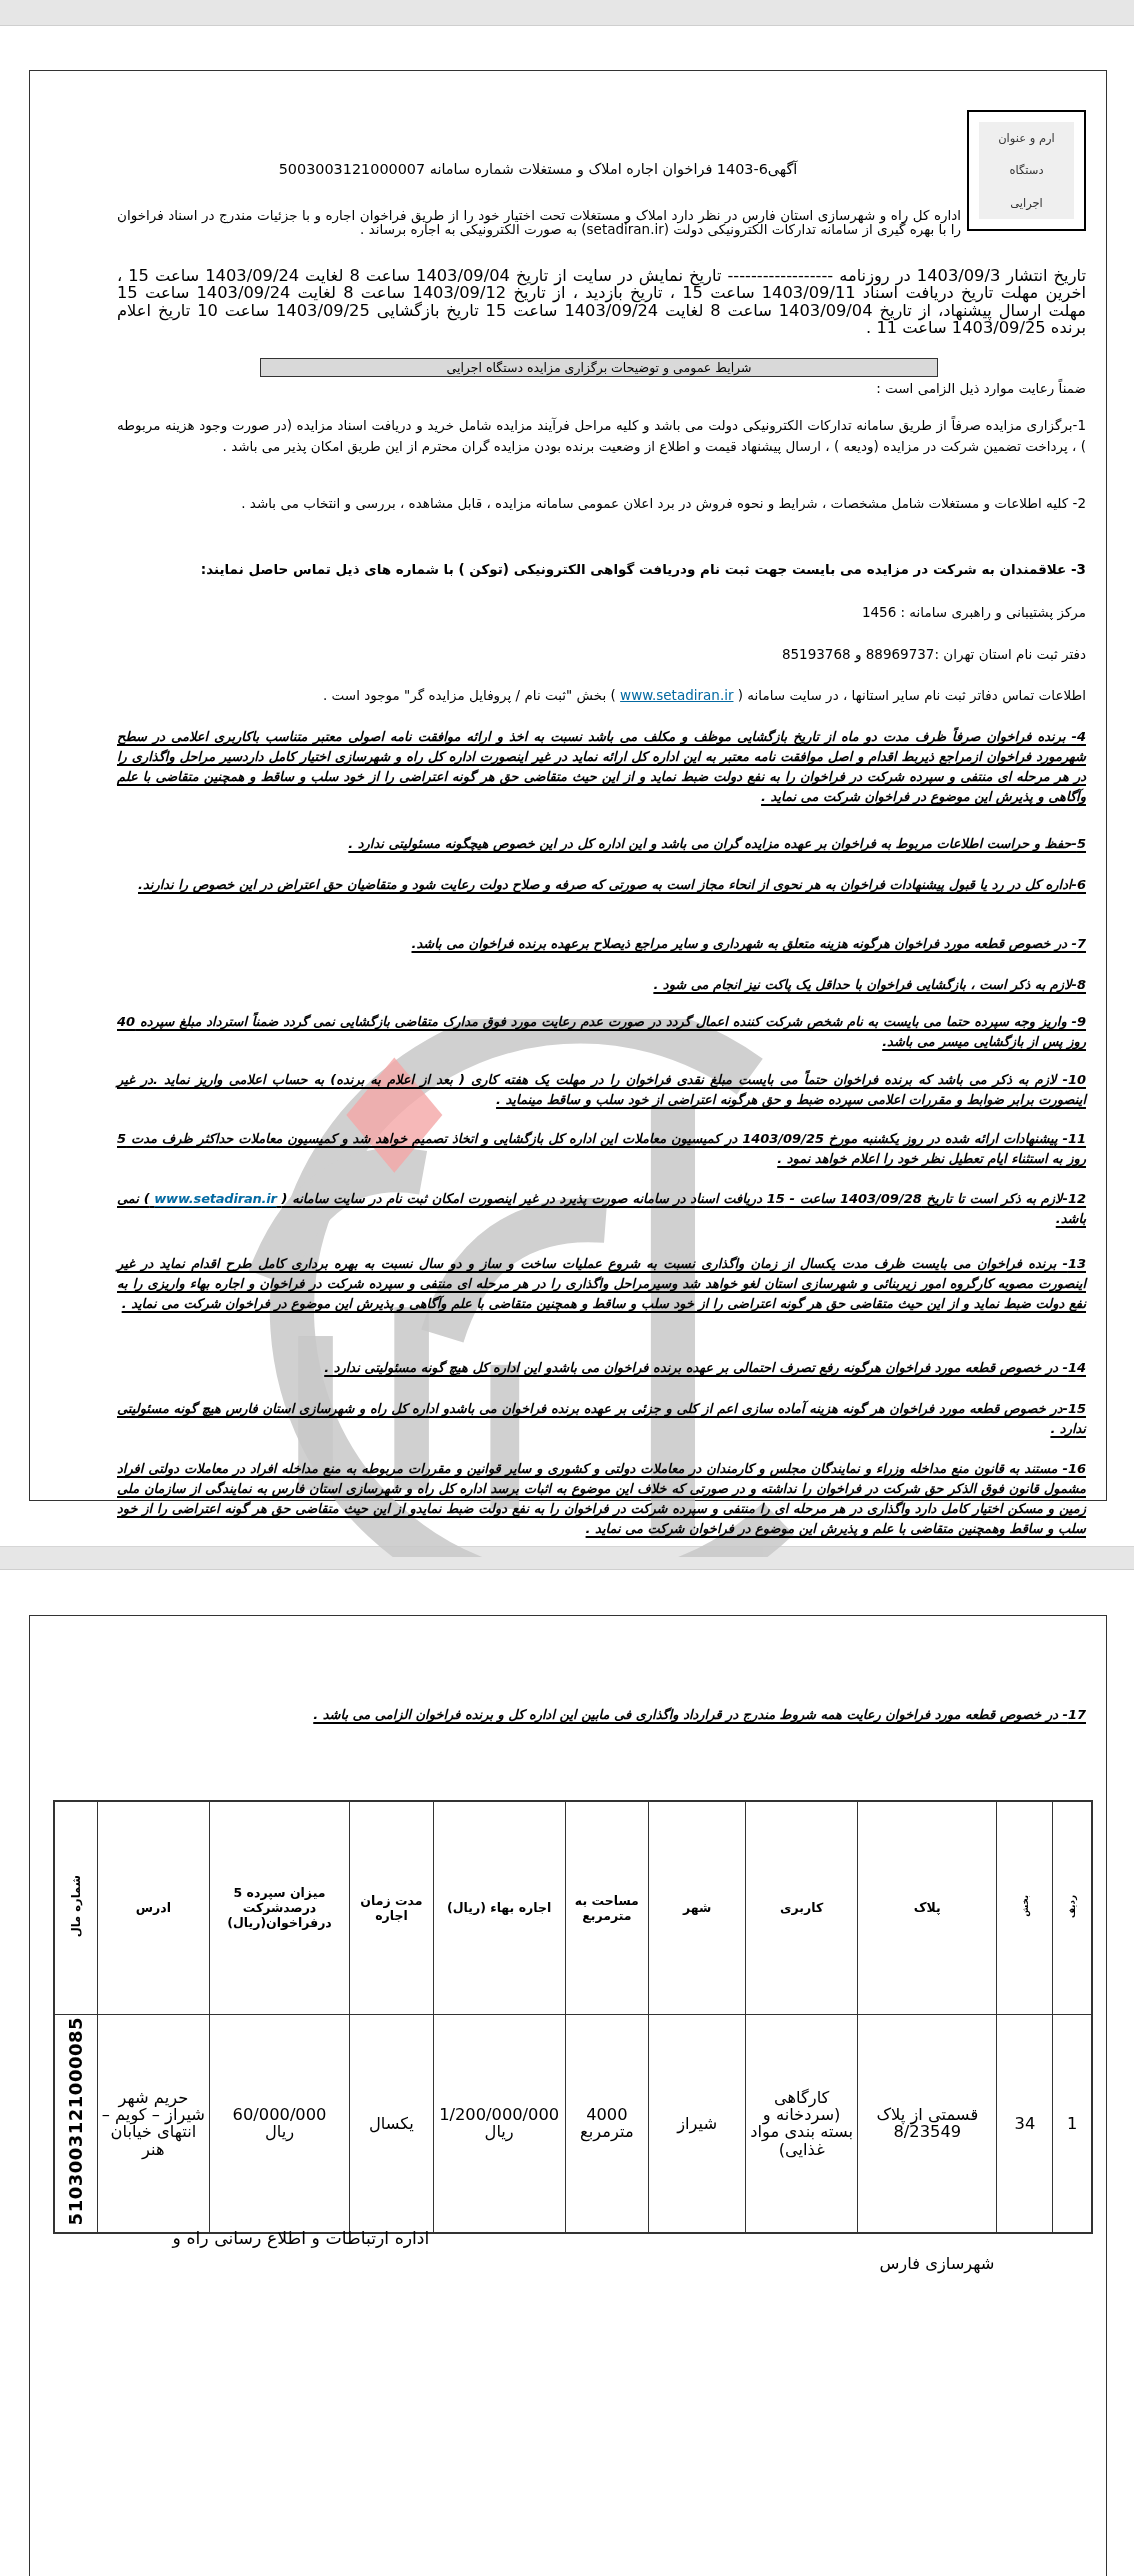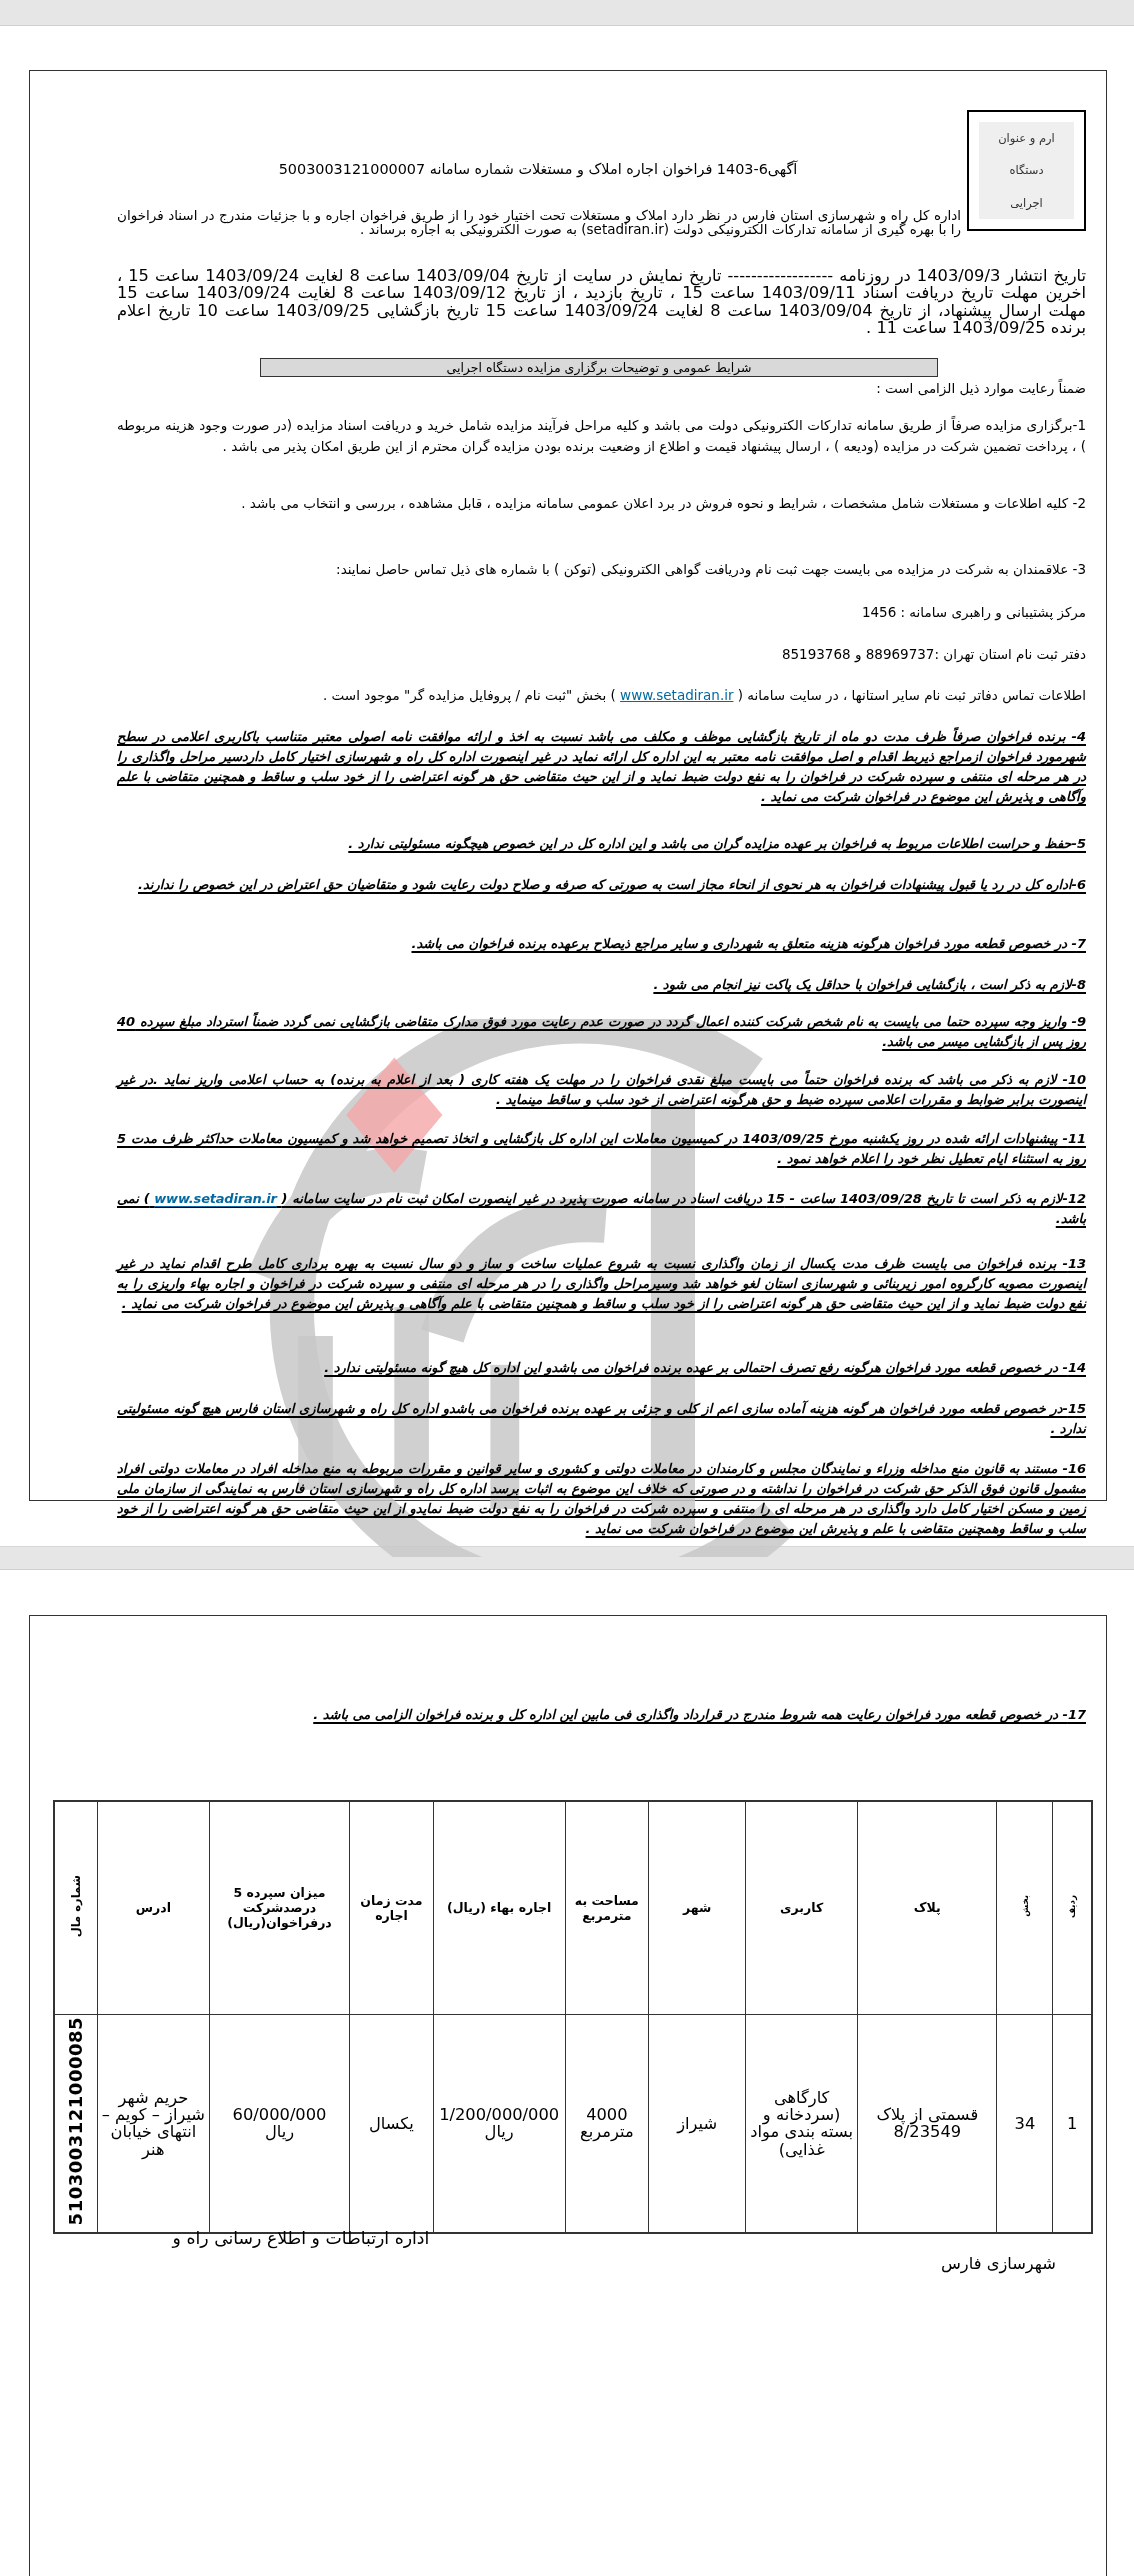"3- علاقمندان به شرکت در" div.para { font-weight: none -> bold }
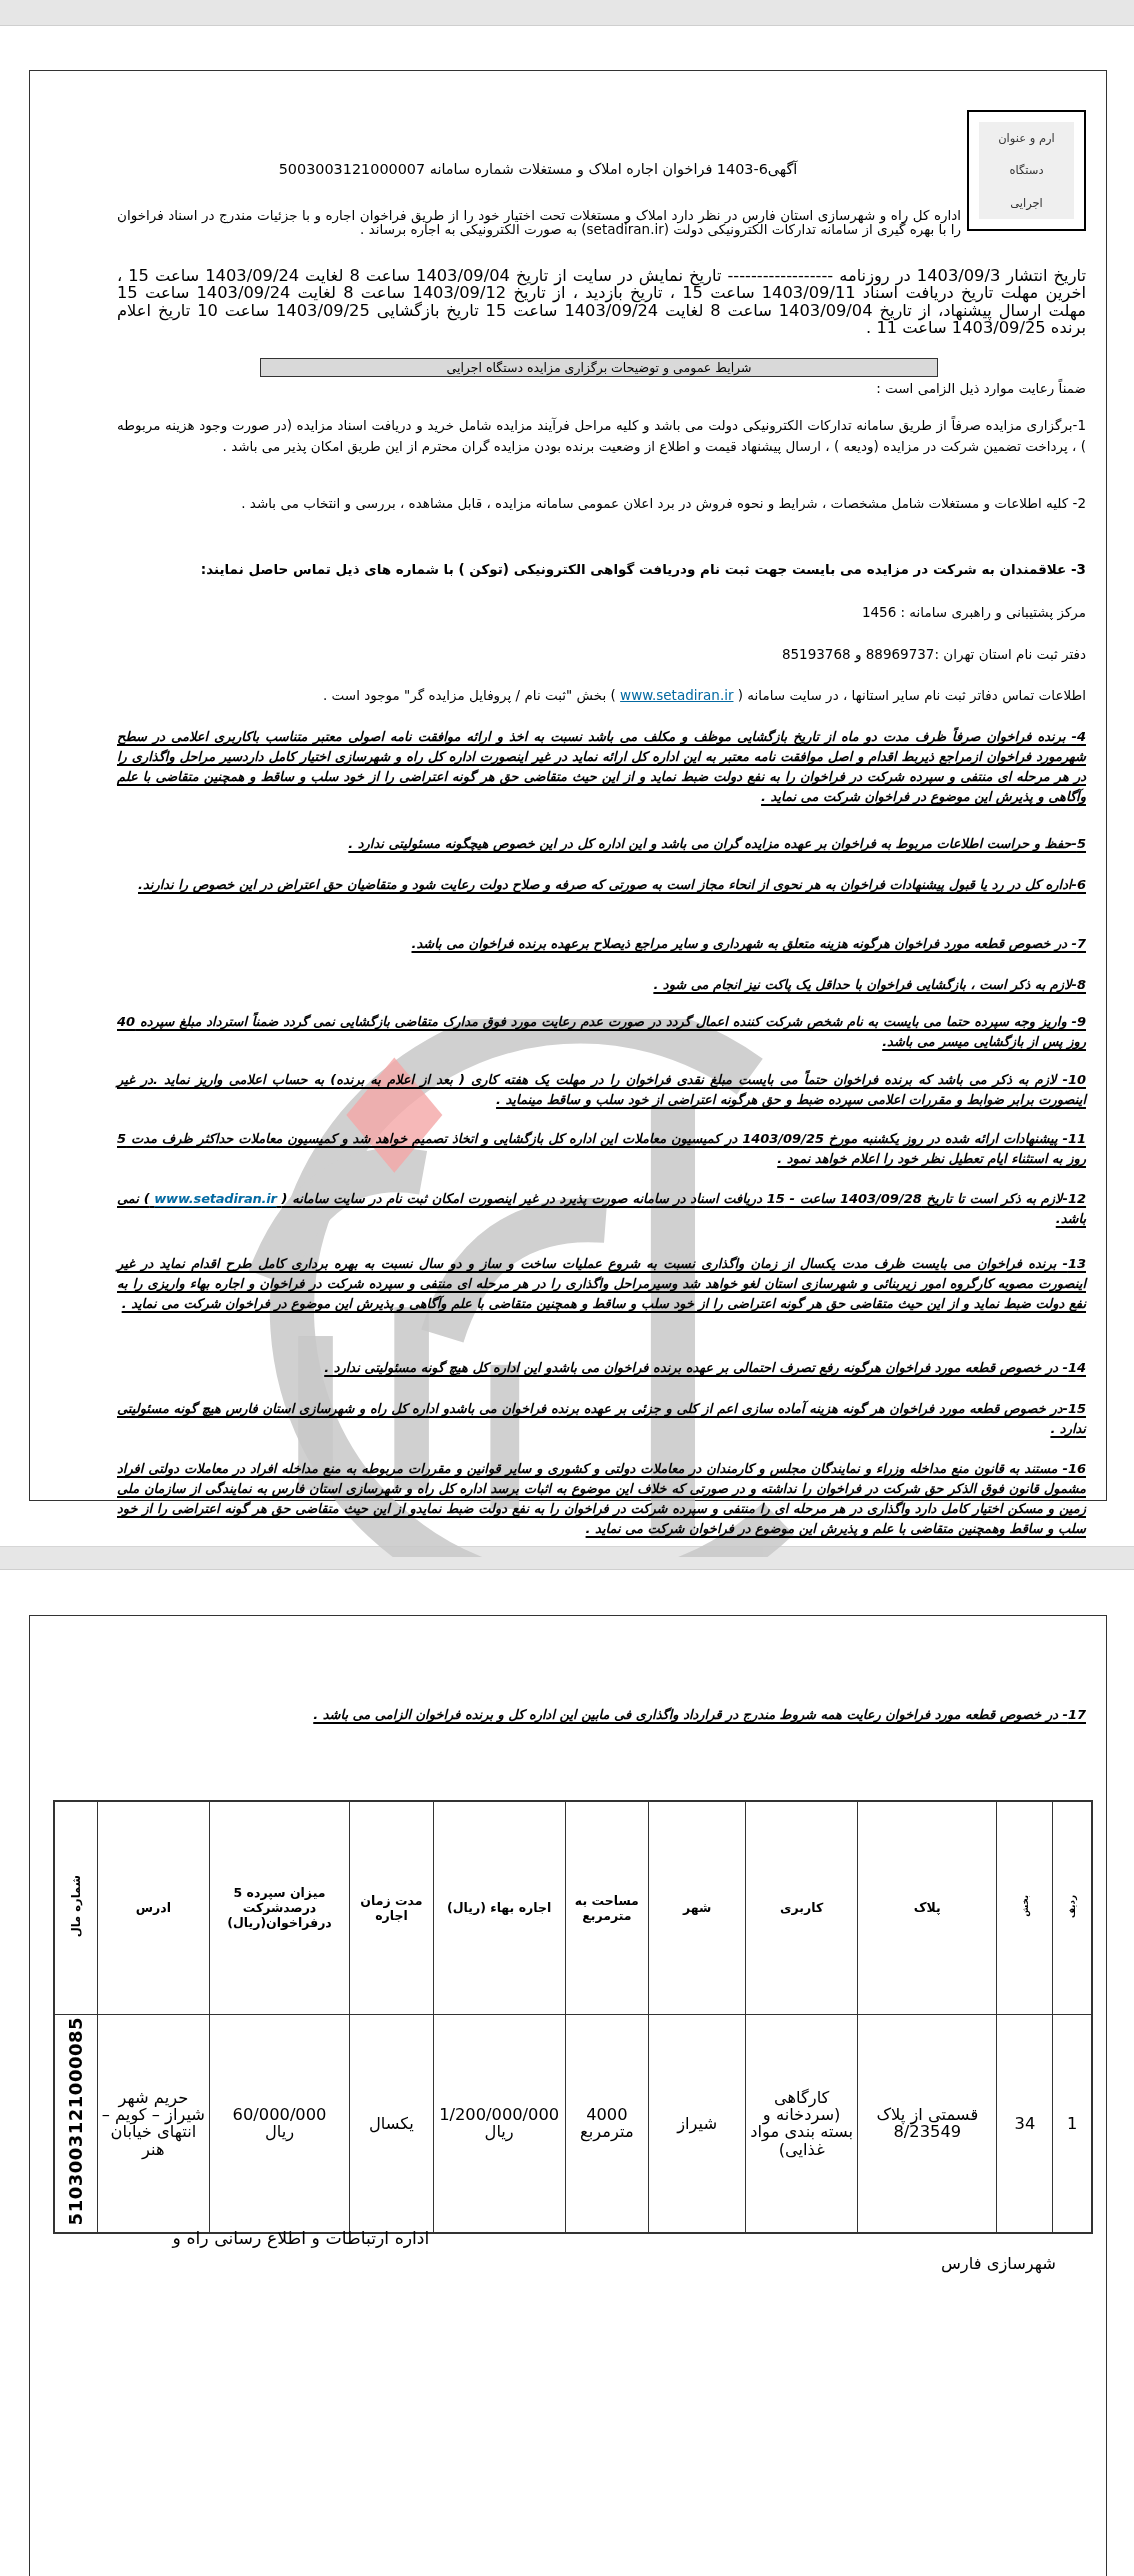"شهرسازی فارس" .footer-2 { left: 902px -> 860px; text-align: right -> center }
